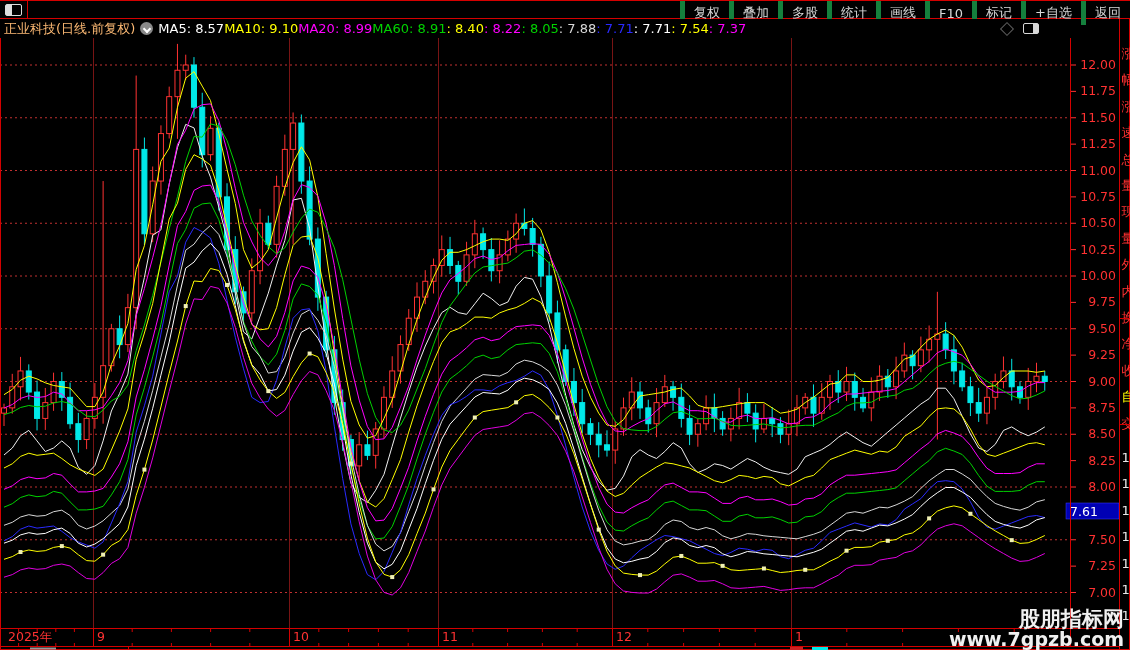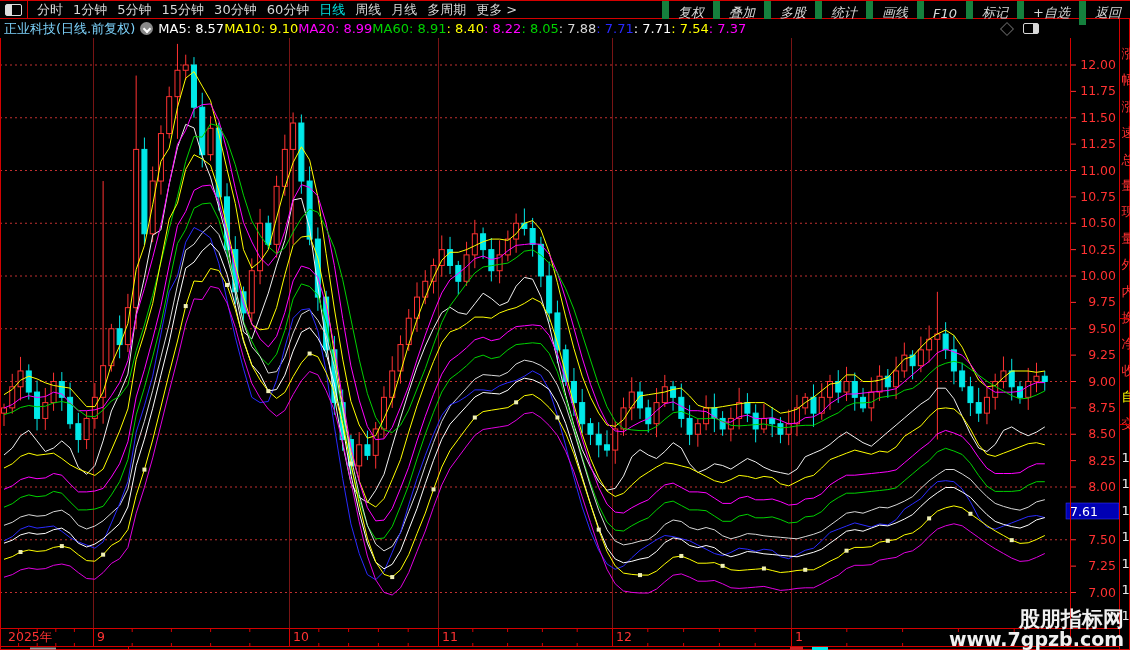"分时" div.tabs { html: <div> <span>分时</span> <span>1分钟</span> <span>5分钟</span> <span>15分钟</span> <span>30分钟</span> <span>60分钟</span> <span>日线</span> <span>周线</span> <span>月线</span> <span>多周期</span> <span>更多 &gt;</span> </div> -> none }
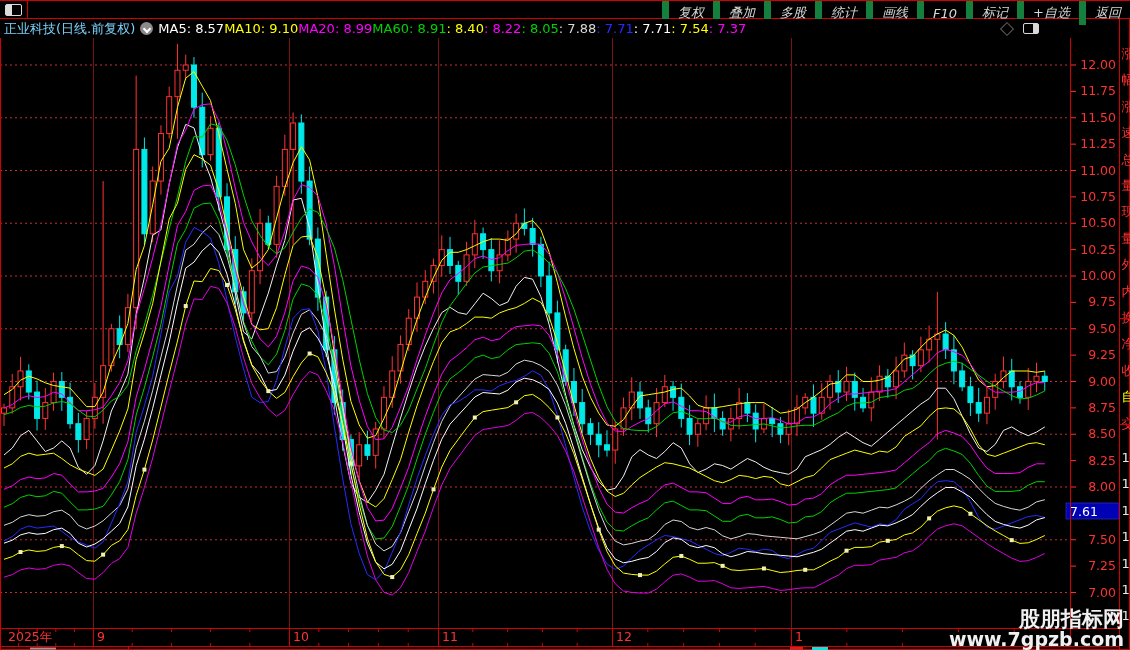"复权" .nav-btn { border-left: 7px solid #15803d -> 5px solid #15803d; font-style: italic -> none }
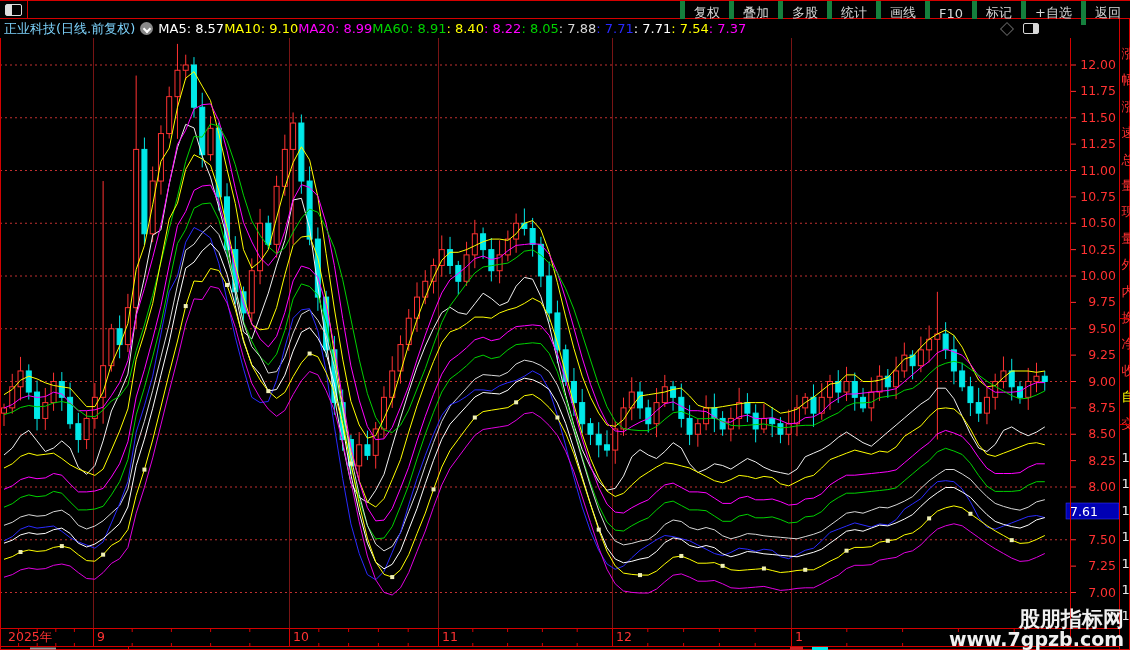"正业科技(日线.前复权)" .symbol-title { color: #7dd3fc -> #fdba74 }
